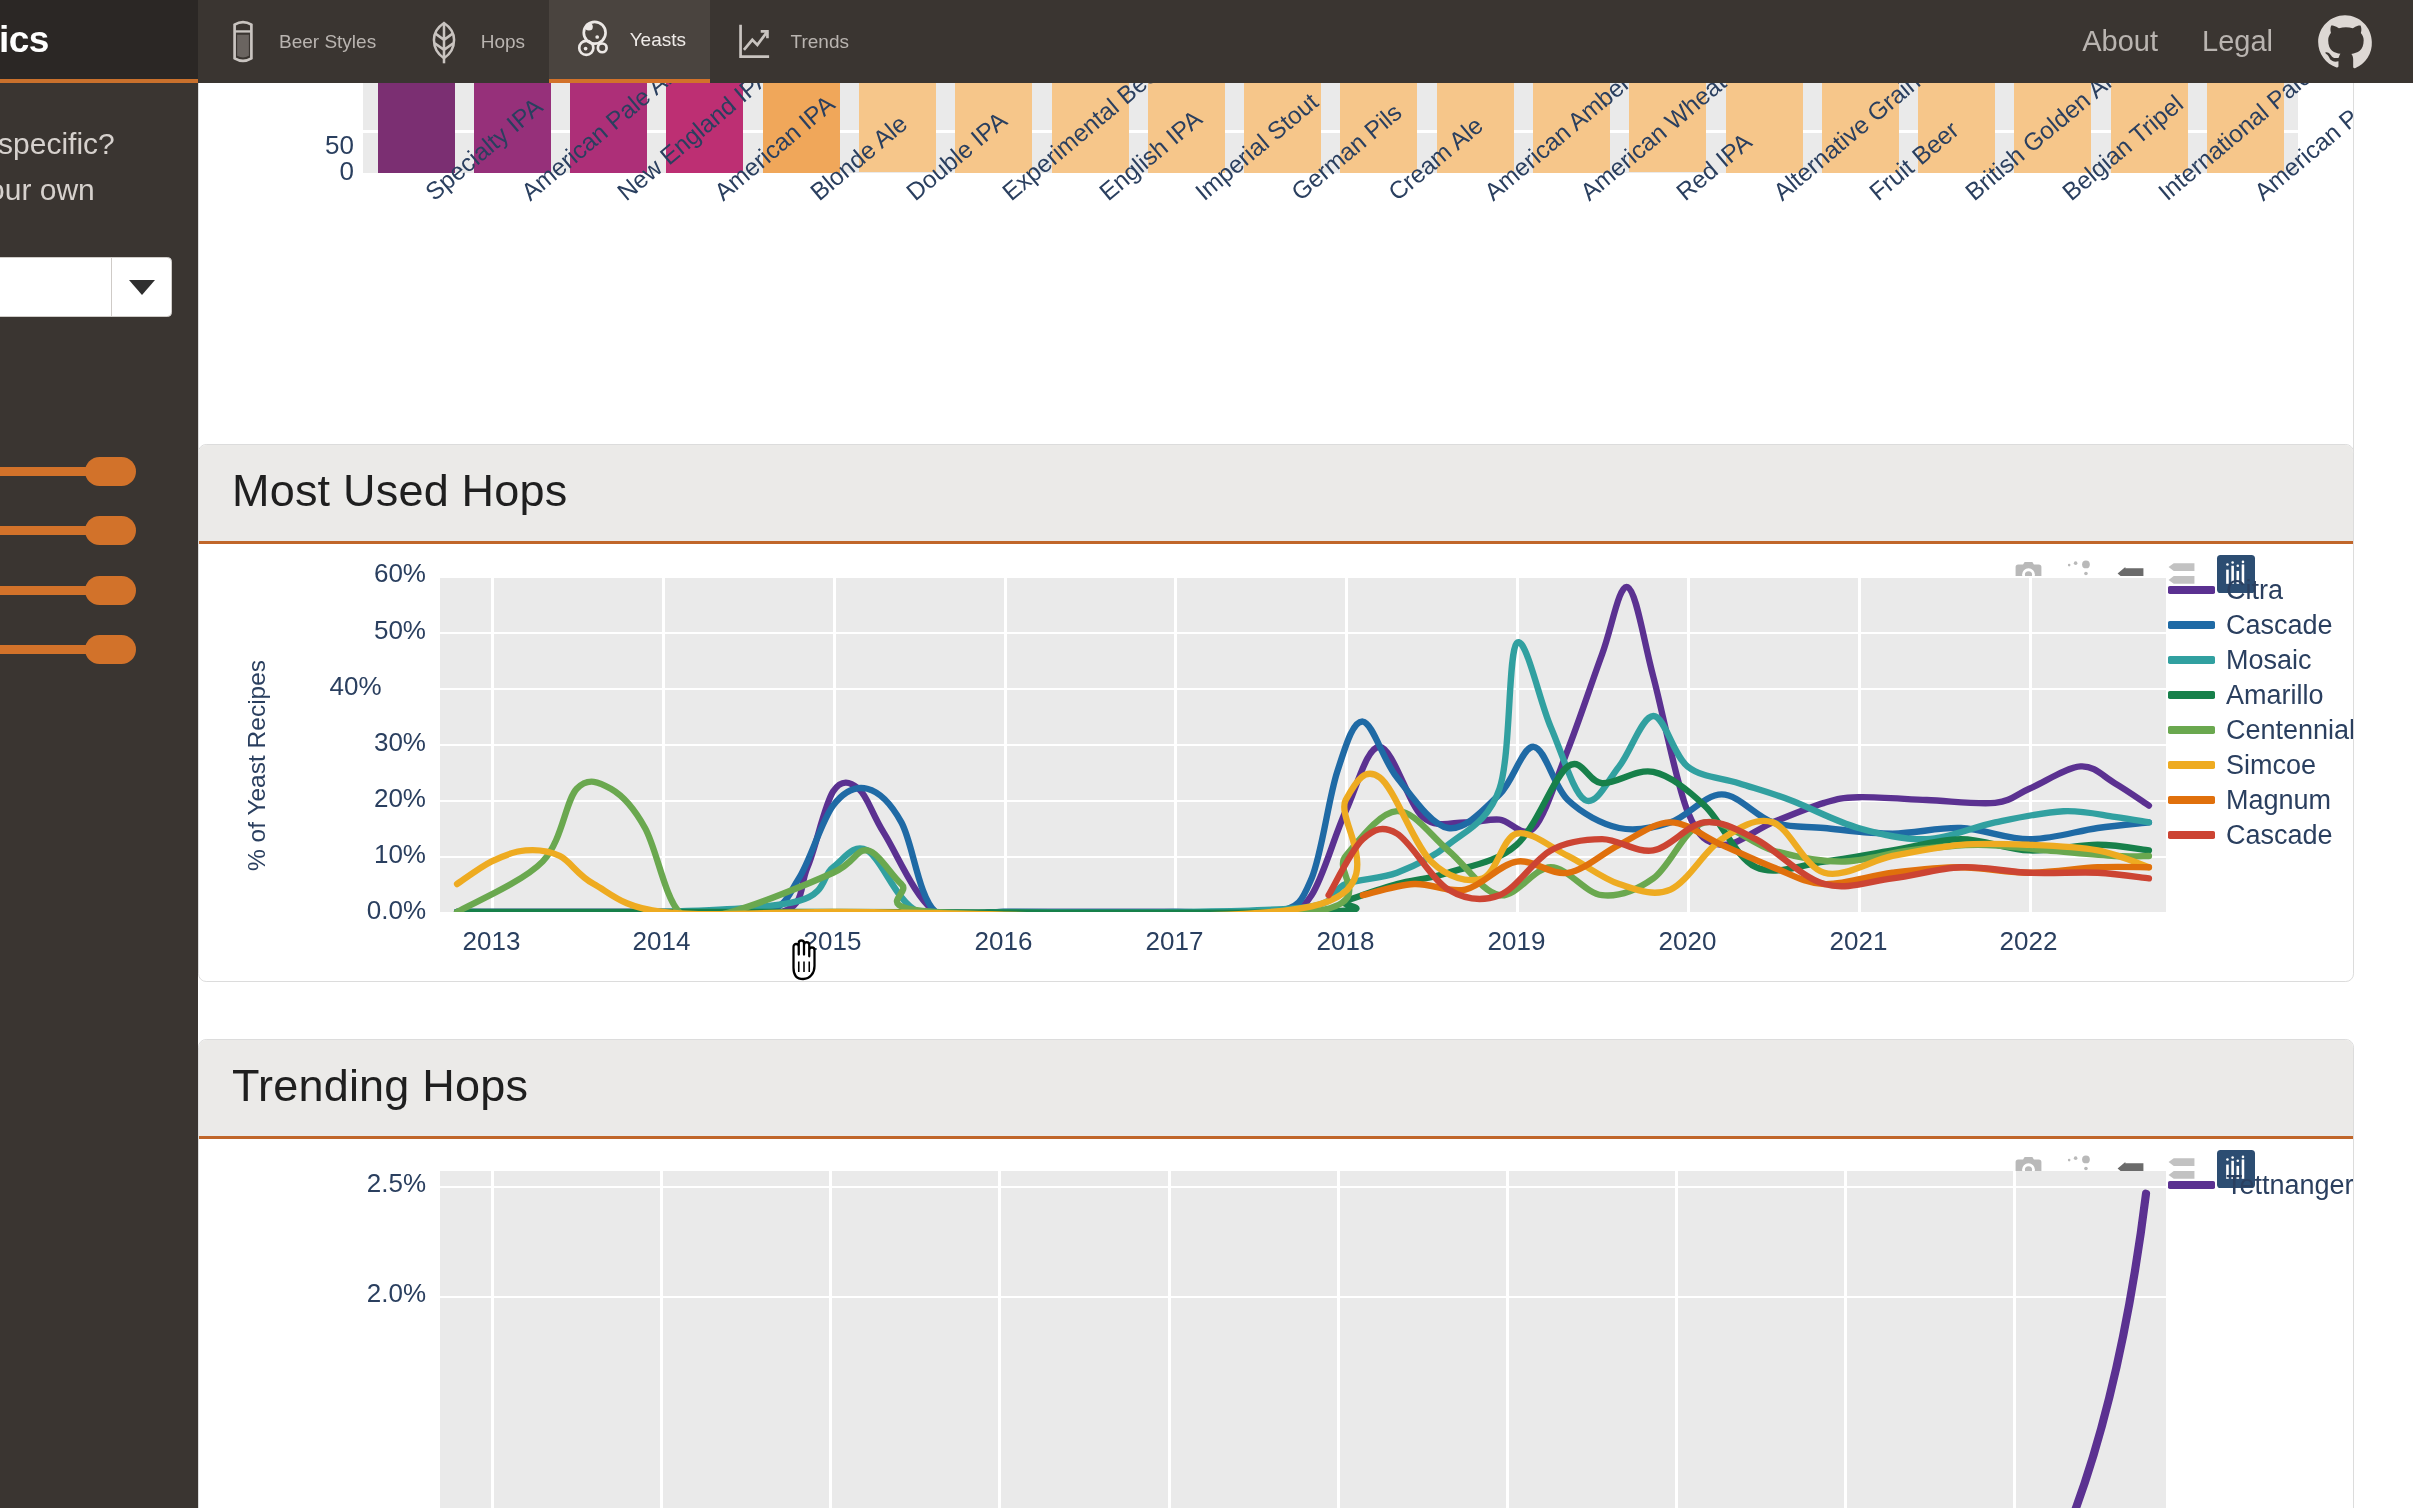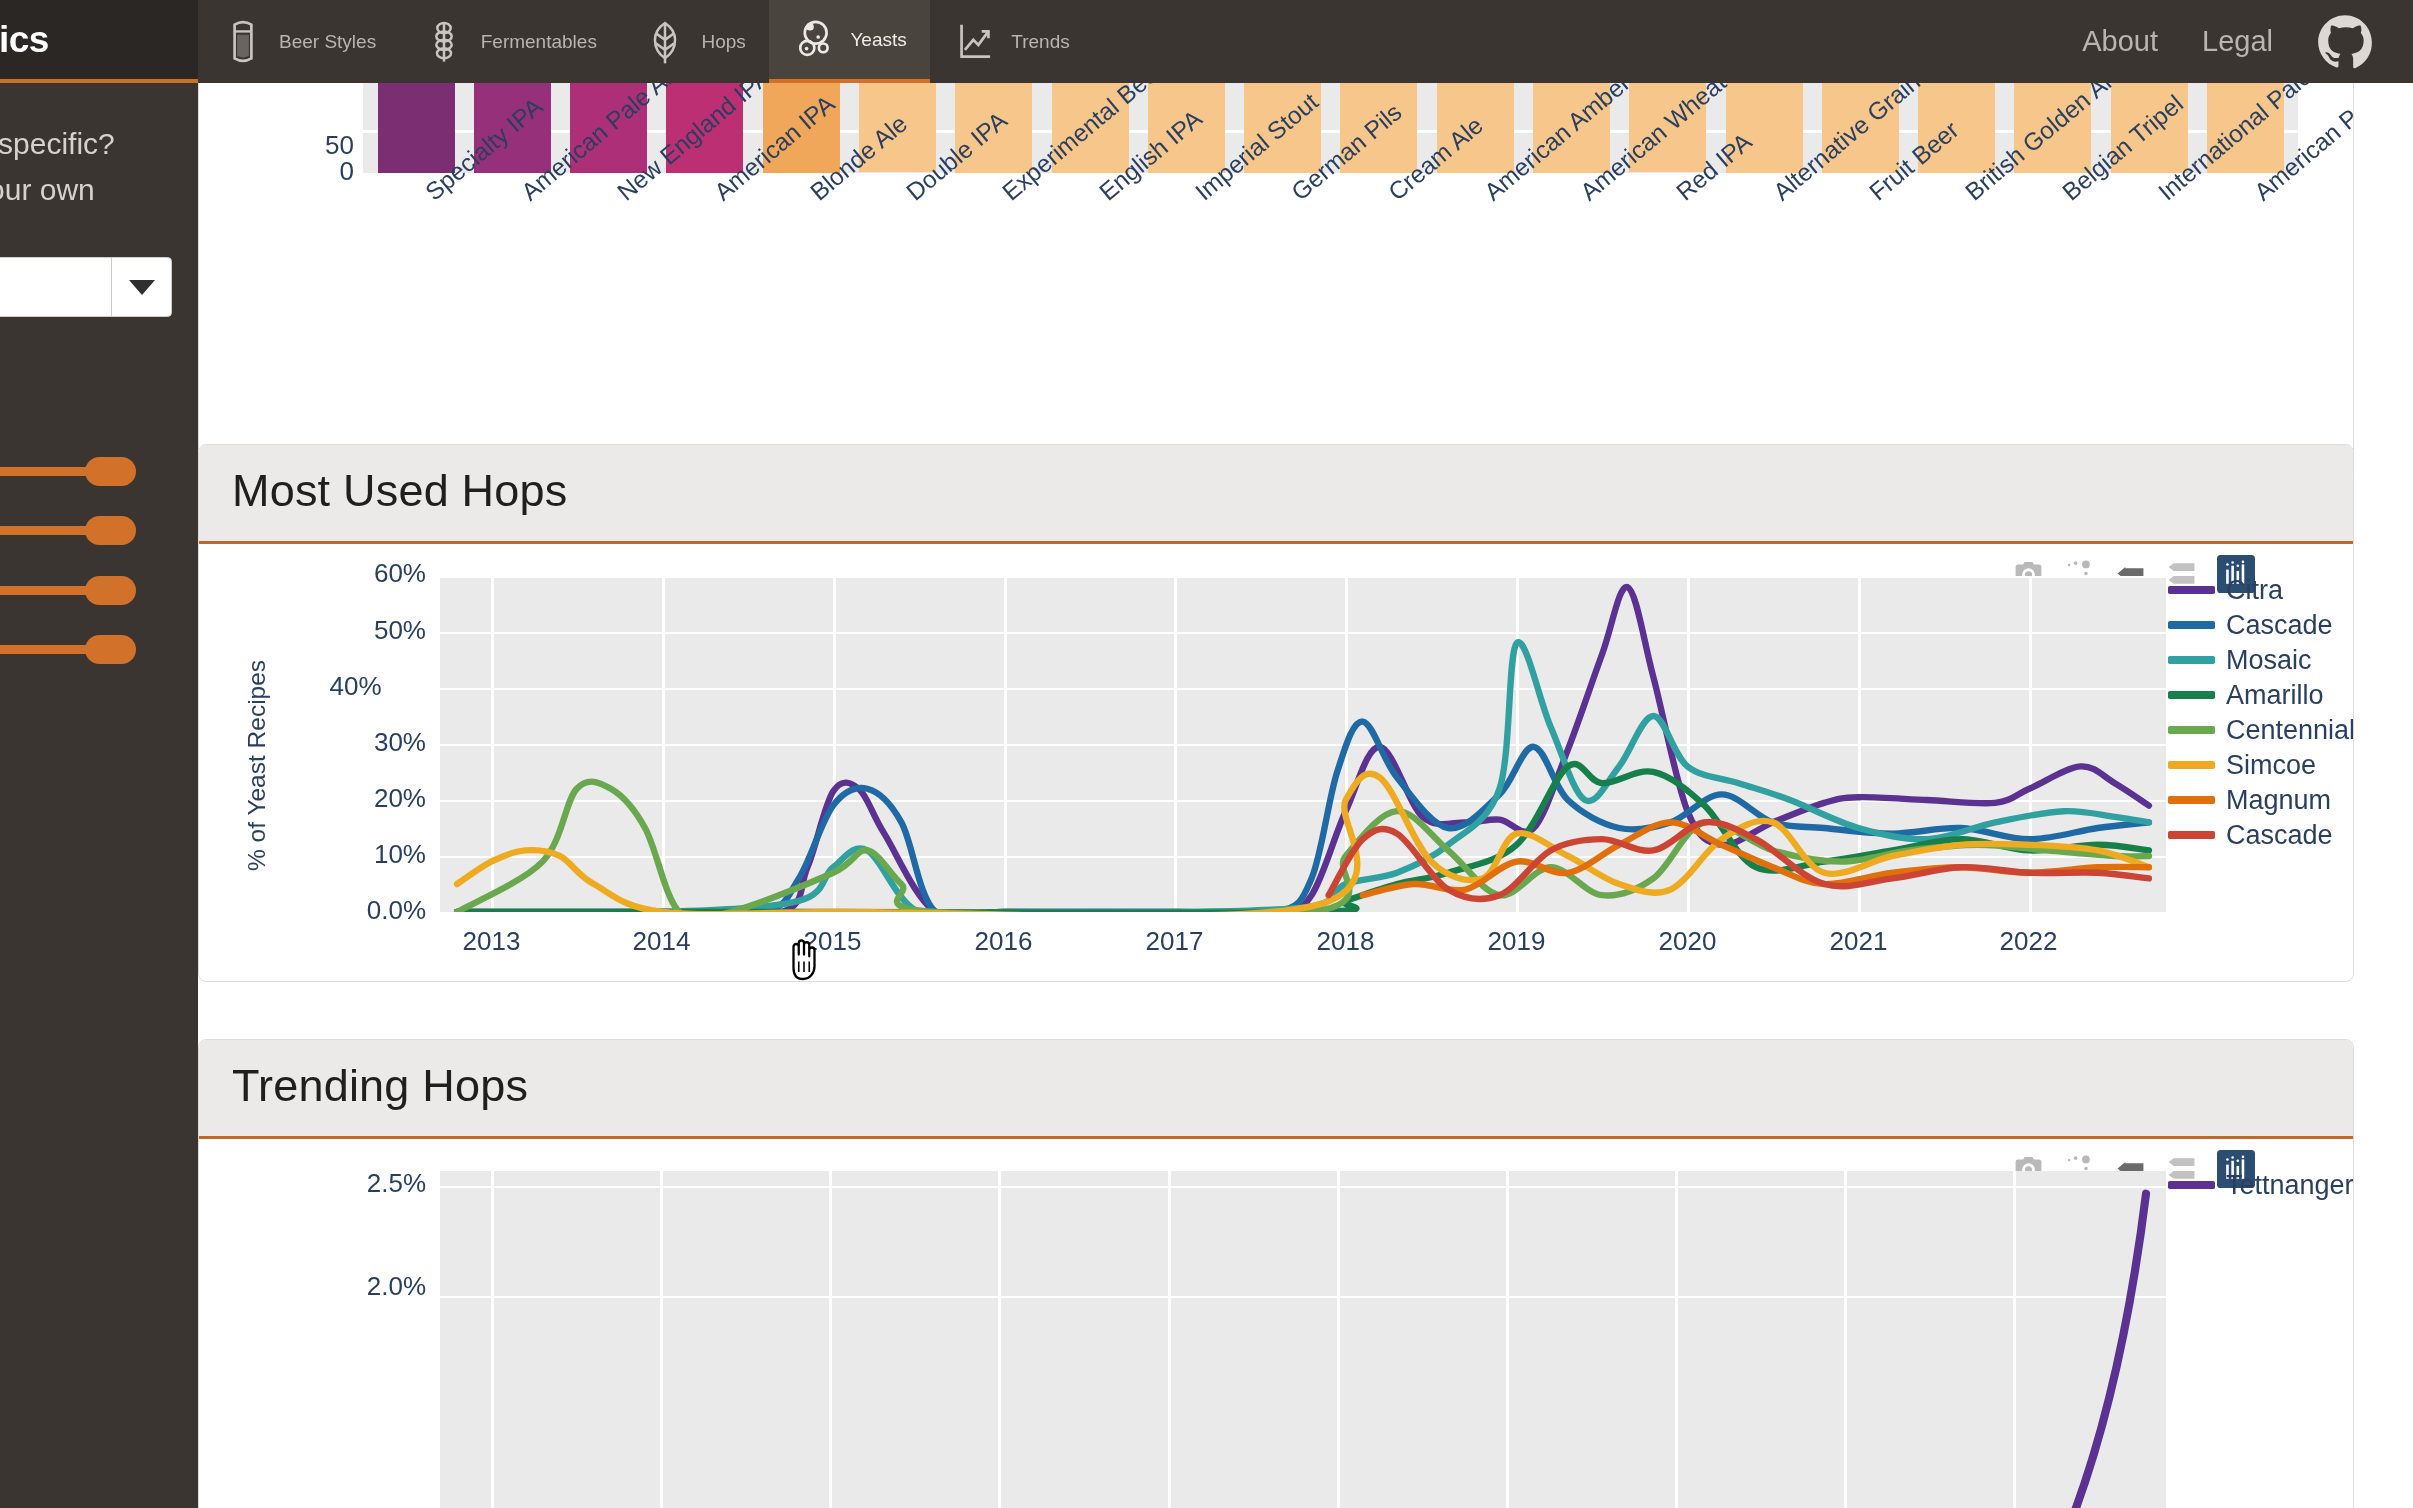"Fermentables" div.nav-item { html: <div> <span> <svg> <g> <line></line> <ellipse></ellipse> <ellipse></ellipse> <ellipse></ellipse> <ellipse></ellipse> </g> </svg> </span> <span>Fermentables</span> </div> -> none }
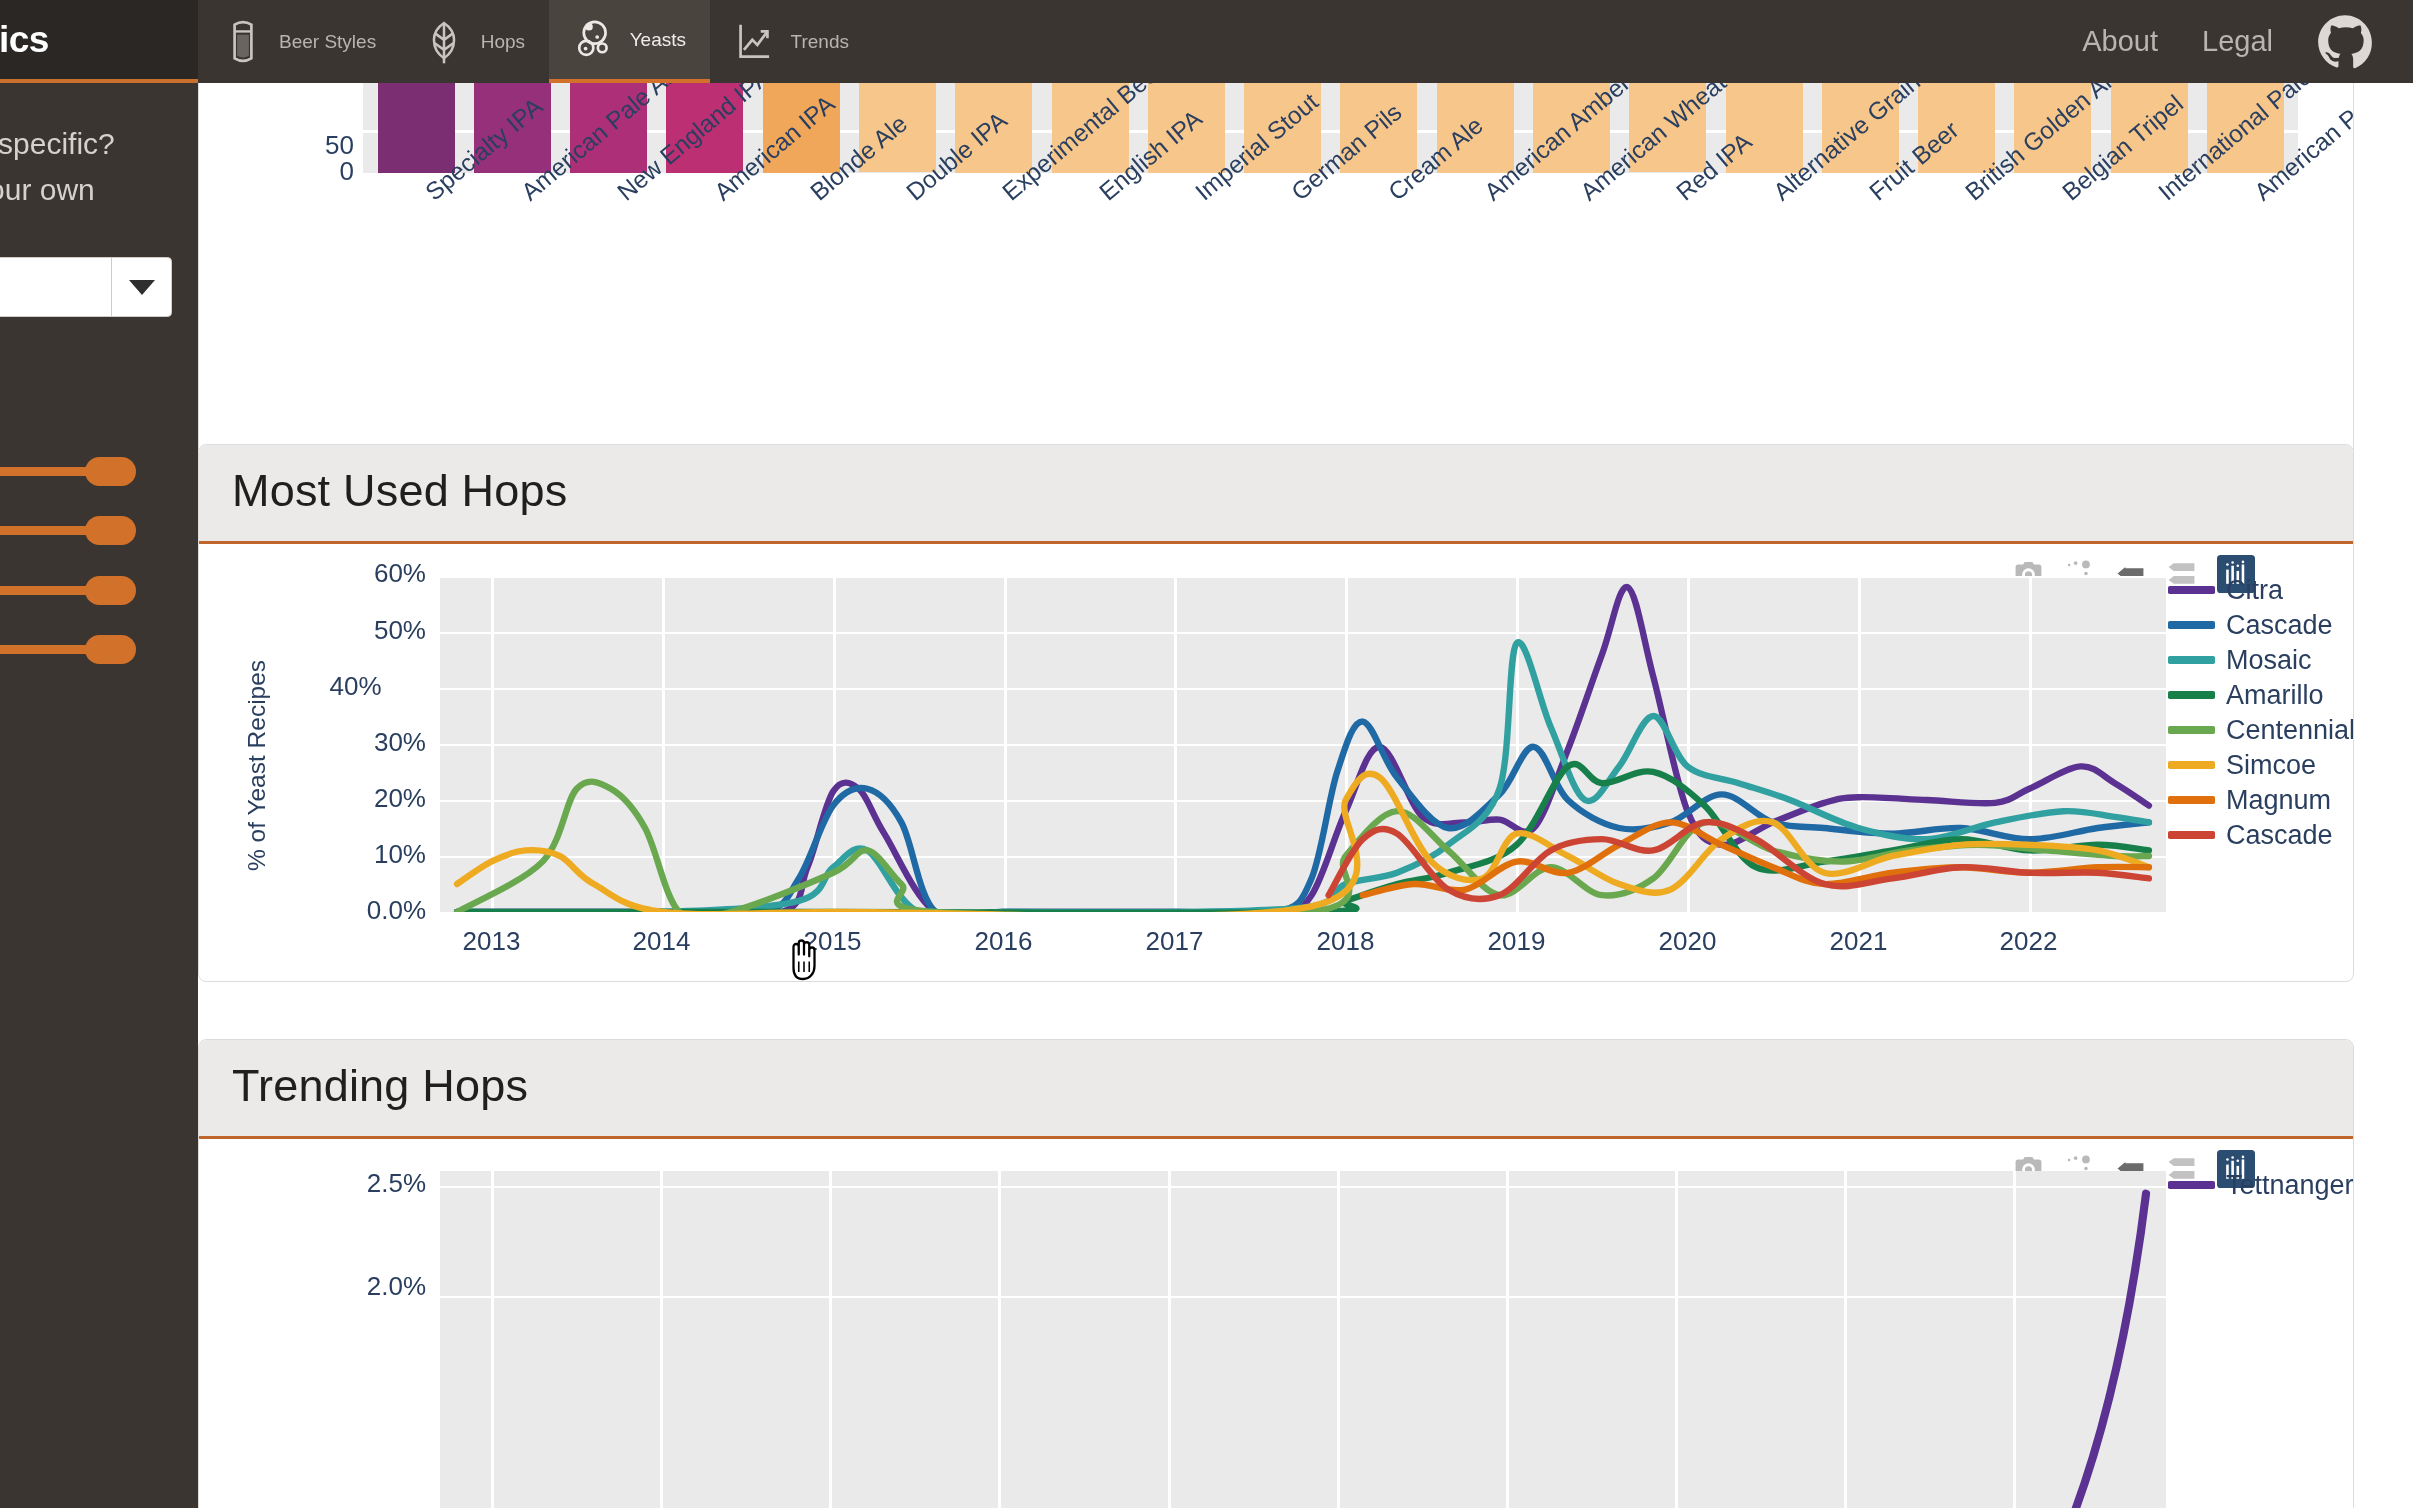"2.0%" div.tick { top: 132px -> 139px }
